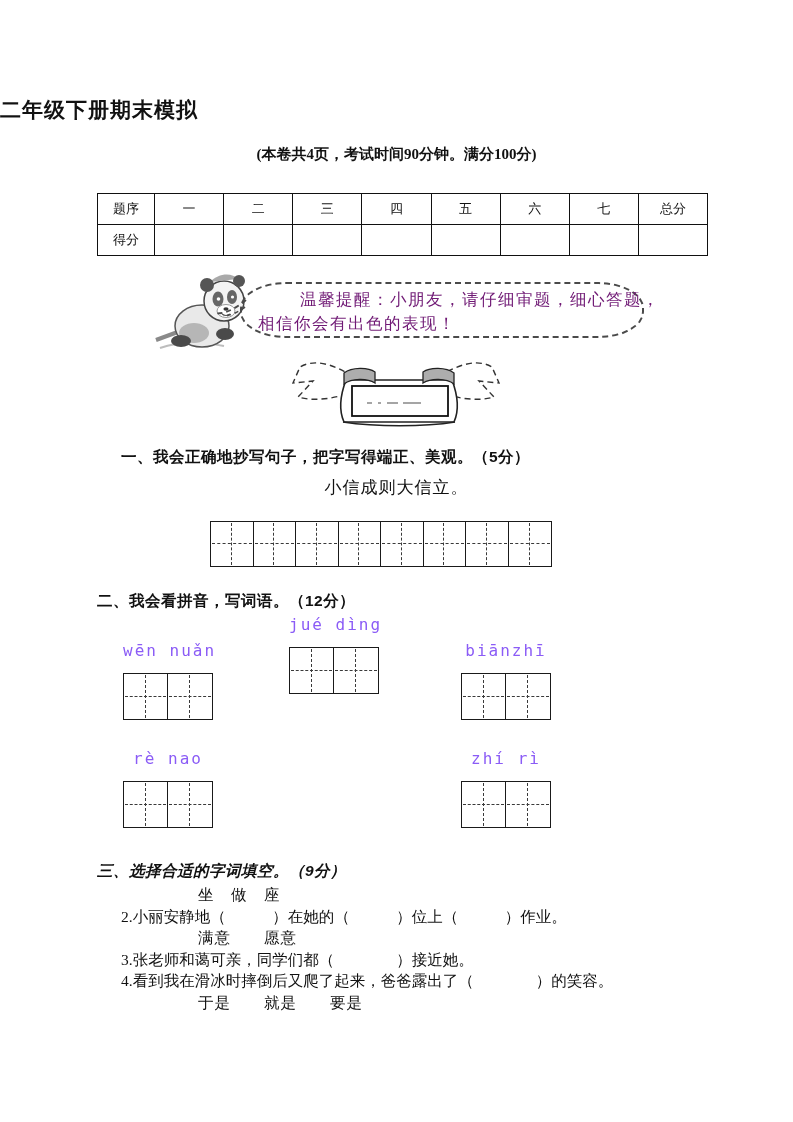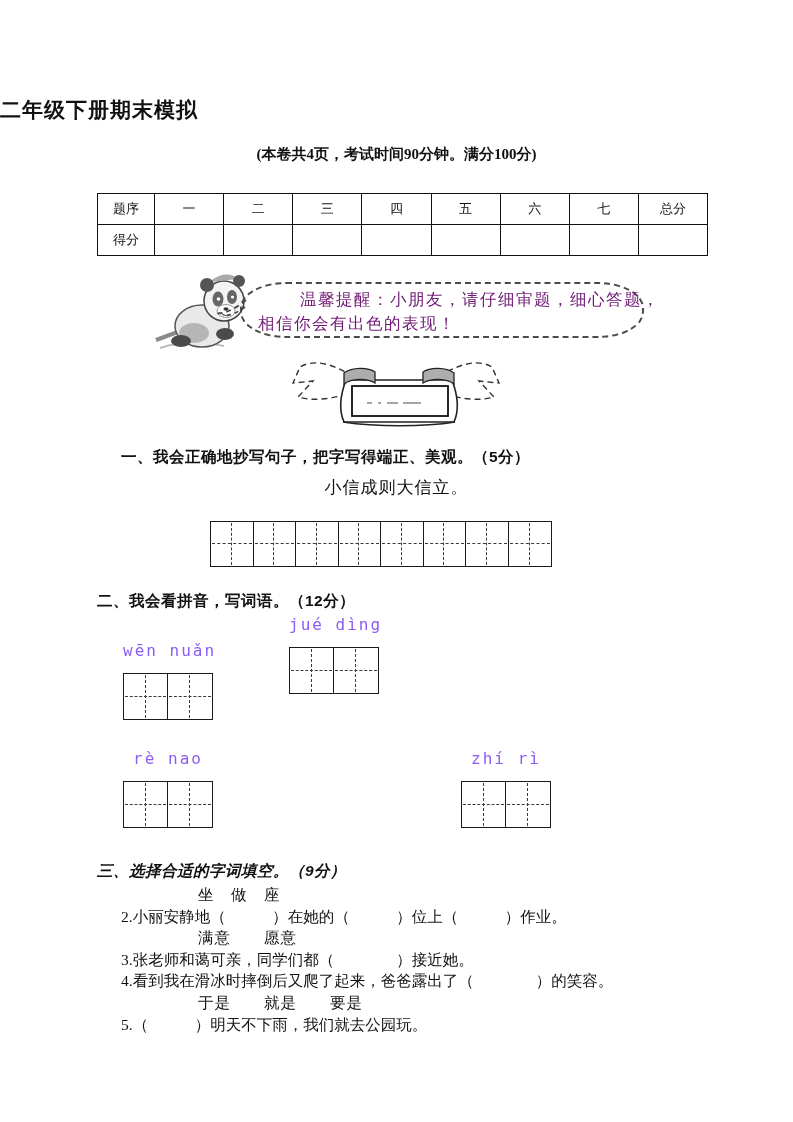"biānzhī" div.py-block { html: none -> <div> <div>biānzhī</div> <div> <div></div> <div></div> </div> </div> }
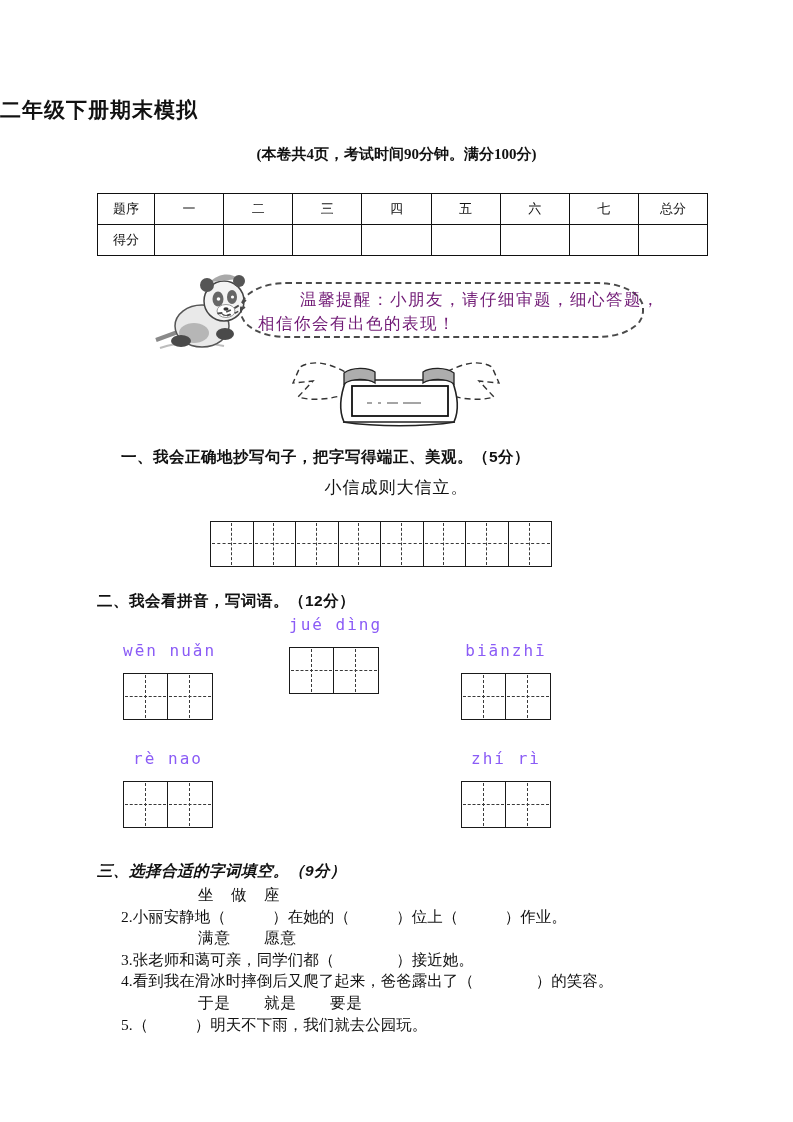"5.（ ）明天不下雨，我们就去公园玩。" div.question { html: <div>5.（ ）明天不下雨，我们就去公园玩。</div> -> none }
